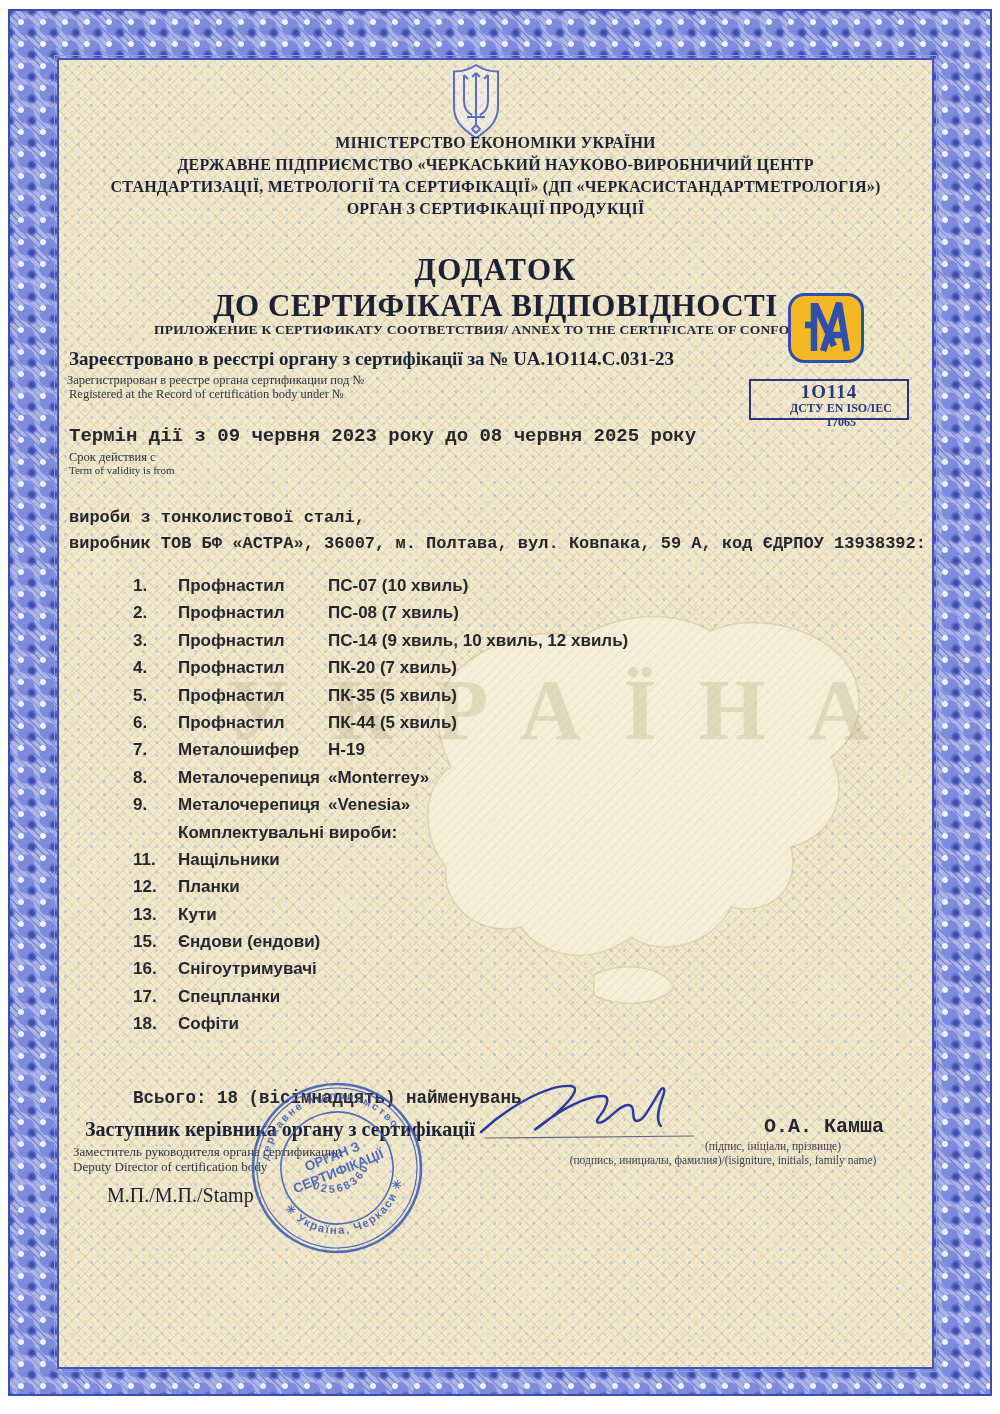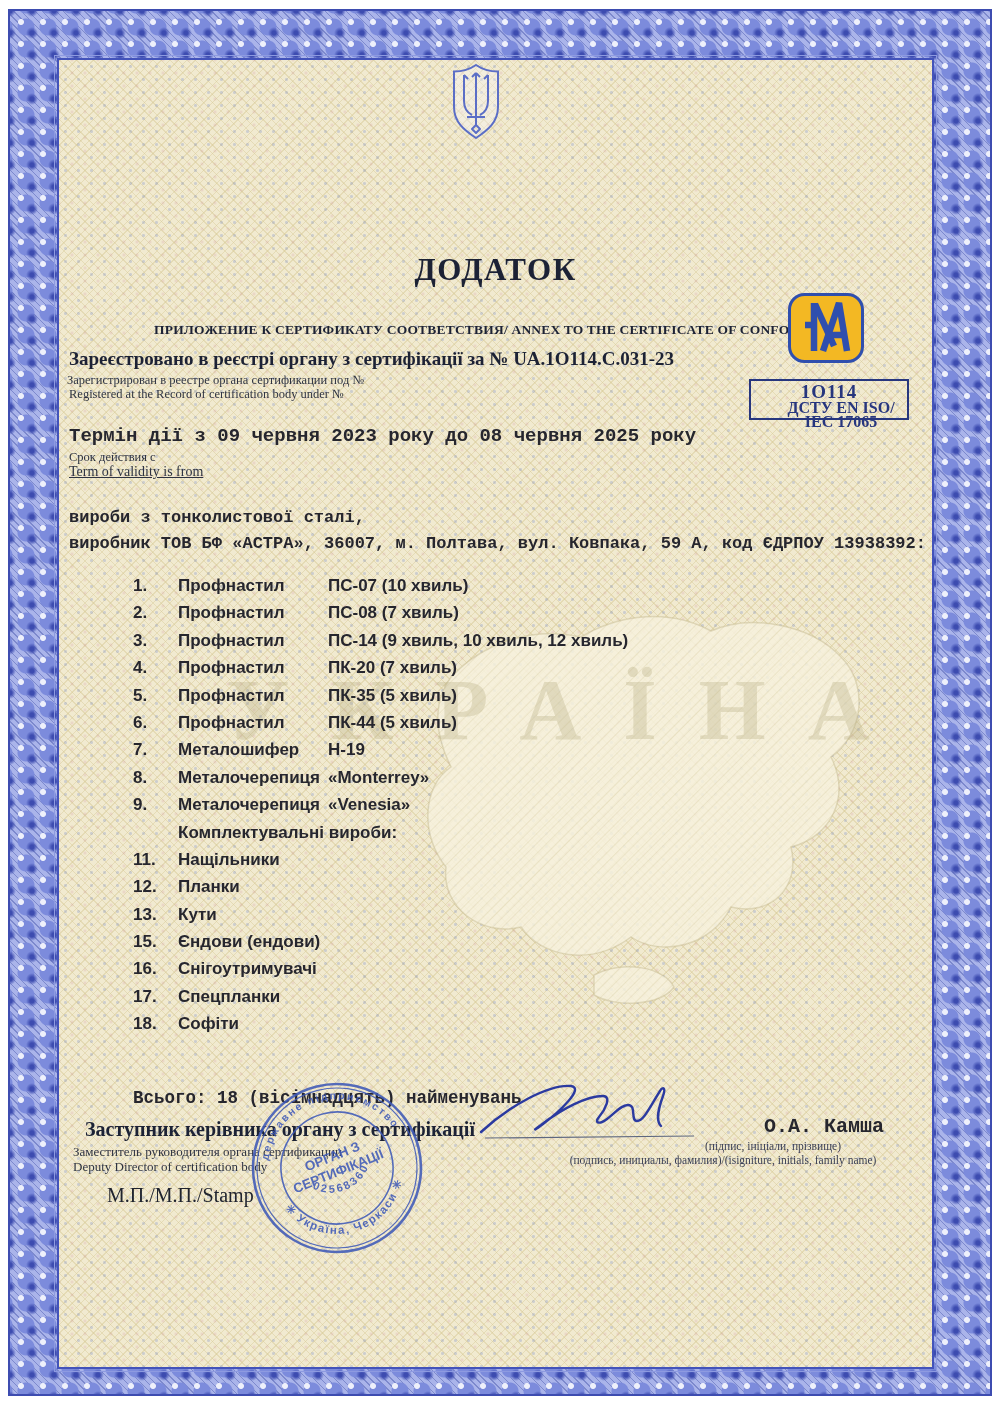"МІНІСТЕРСТВО ЕКОНОМІКИ УКРАЇНИ" div.abs { html: none -> <div> <div>МІНІСТЕРСТВО ЕКОНОМІКИ УКРАЇНИ</div> <div>ДЕРЖАВНЕ ПІДПРИЄМСТВО «ЧЕРКАСЬКИЙ НАУКОВО-ВИРОБНИЧИЙ ЦЕНТР</div> <div>СТАНДАРТИЗАЦІЇ, МЕТРОЛОГІЇ ТА СЕРТИФІКАЦІЇ» (ДП «ЧЕРКАСИСТАНДАРТМЕТРОЛОГІЯ»)</div> <div>ОРГАН З СЕРТИФІКАЦІЇ ПРОДУКЦІЇ</div> </div> }
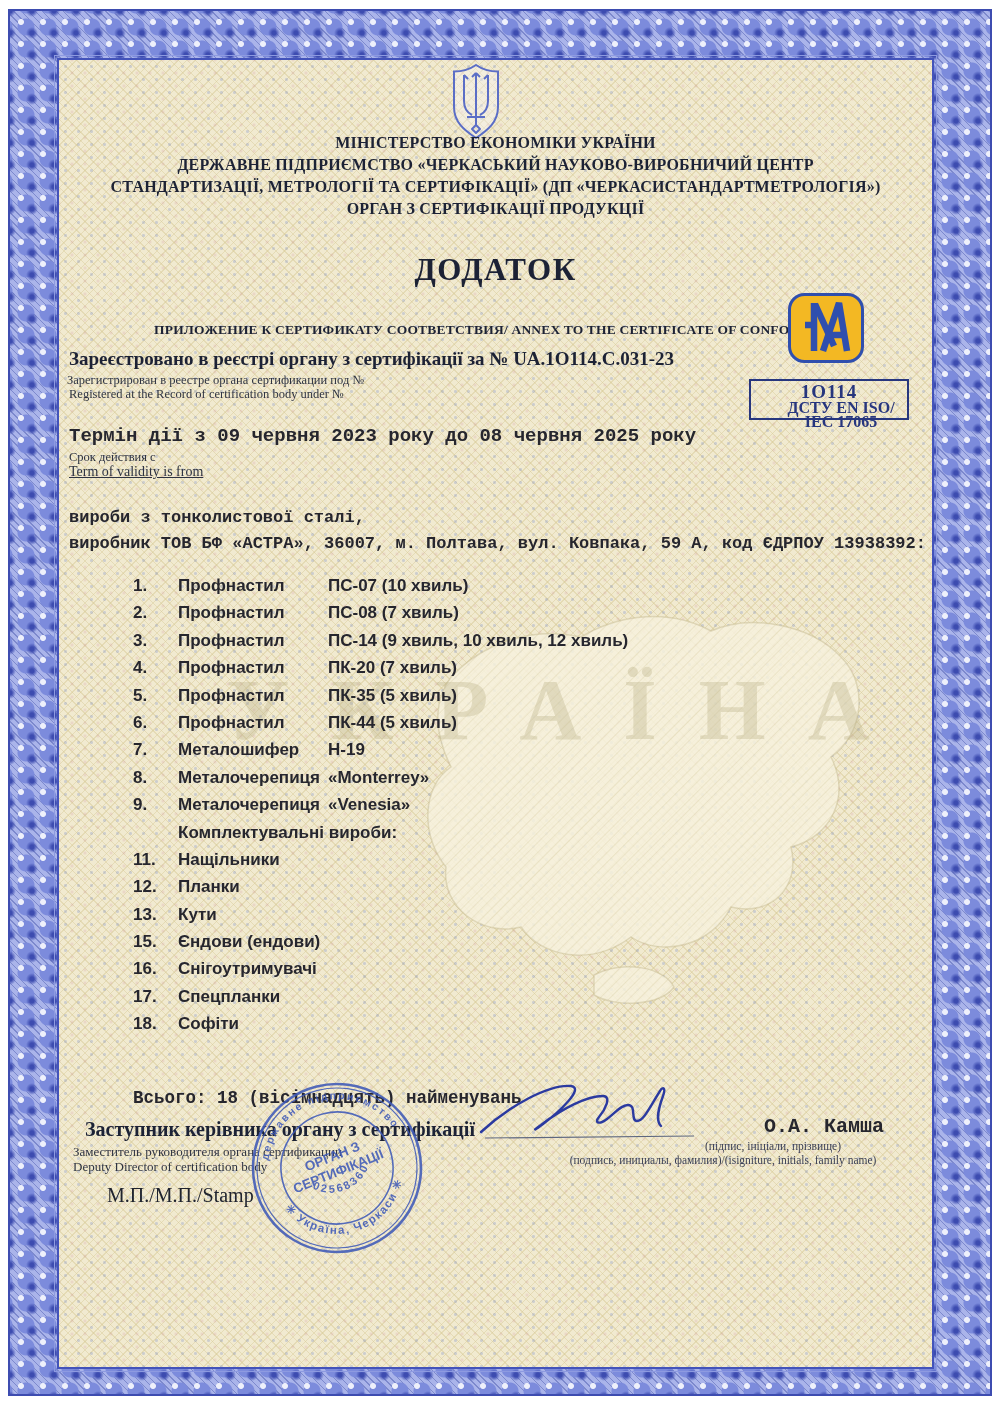"ДО СЕРТИФІКАТА ВІДПОВІДНОСТІ" div.abs { html: none -> <div>ДО СЕРТИФІКАТА ВІДПОВІДНОСТІ</div> }
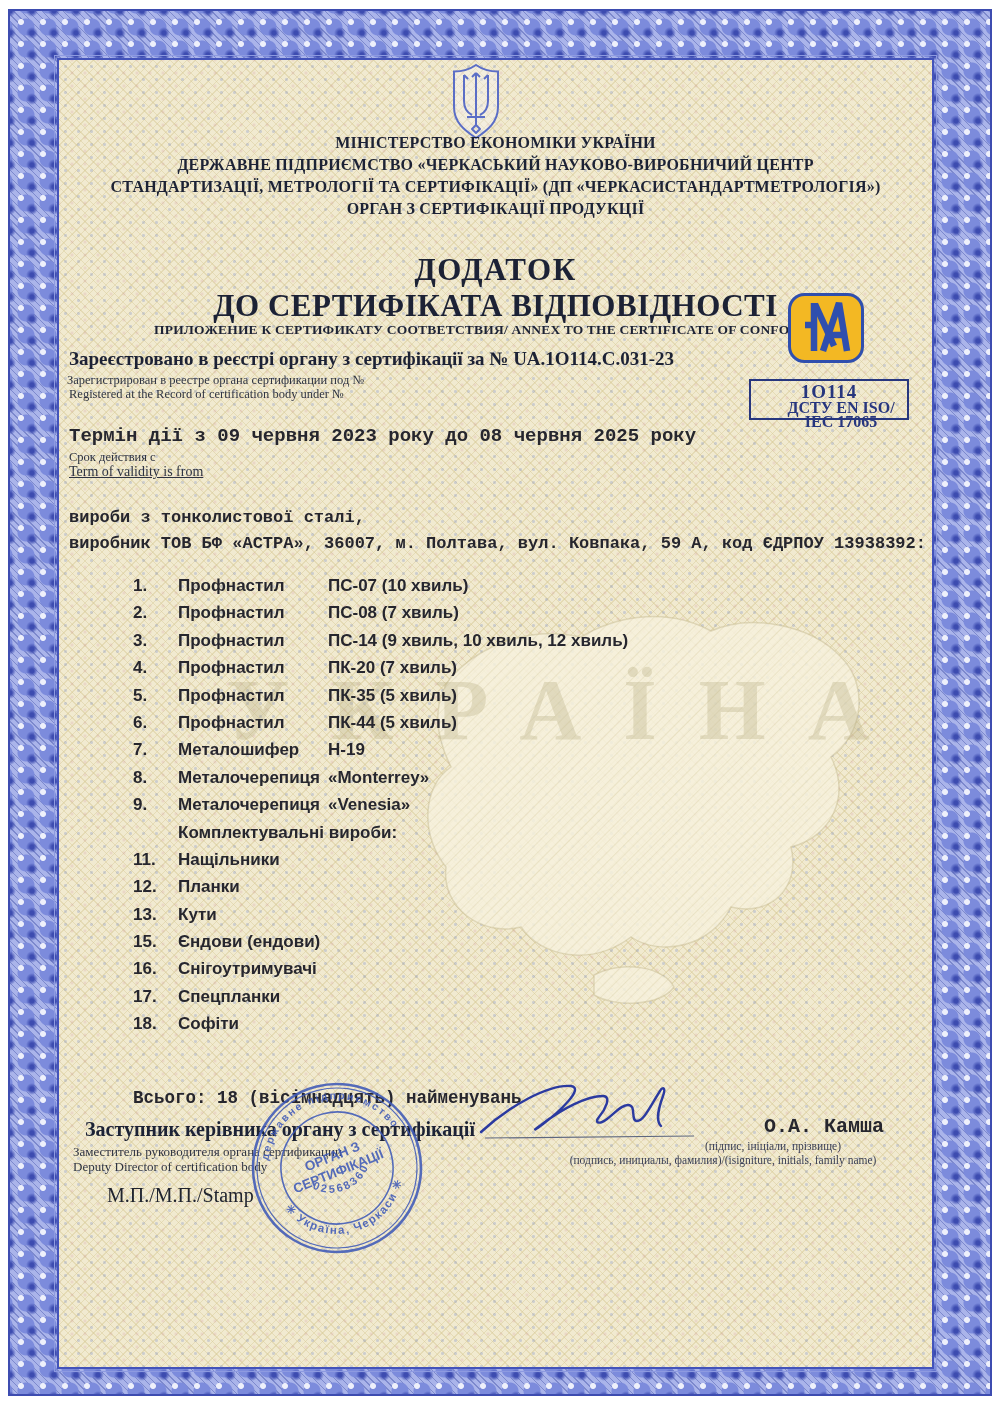"ДСТУ EN ISO/ІЕС 17065" .code-std { font-size: 16px -> 12px }
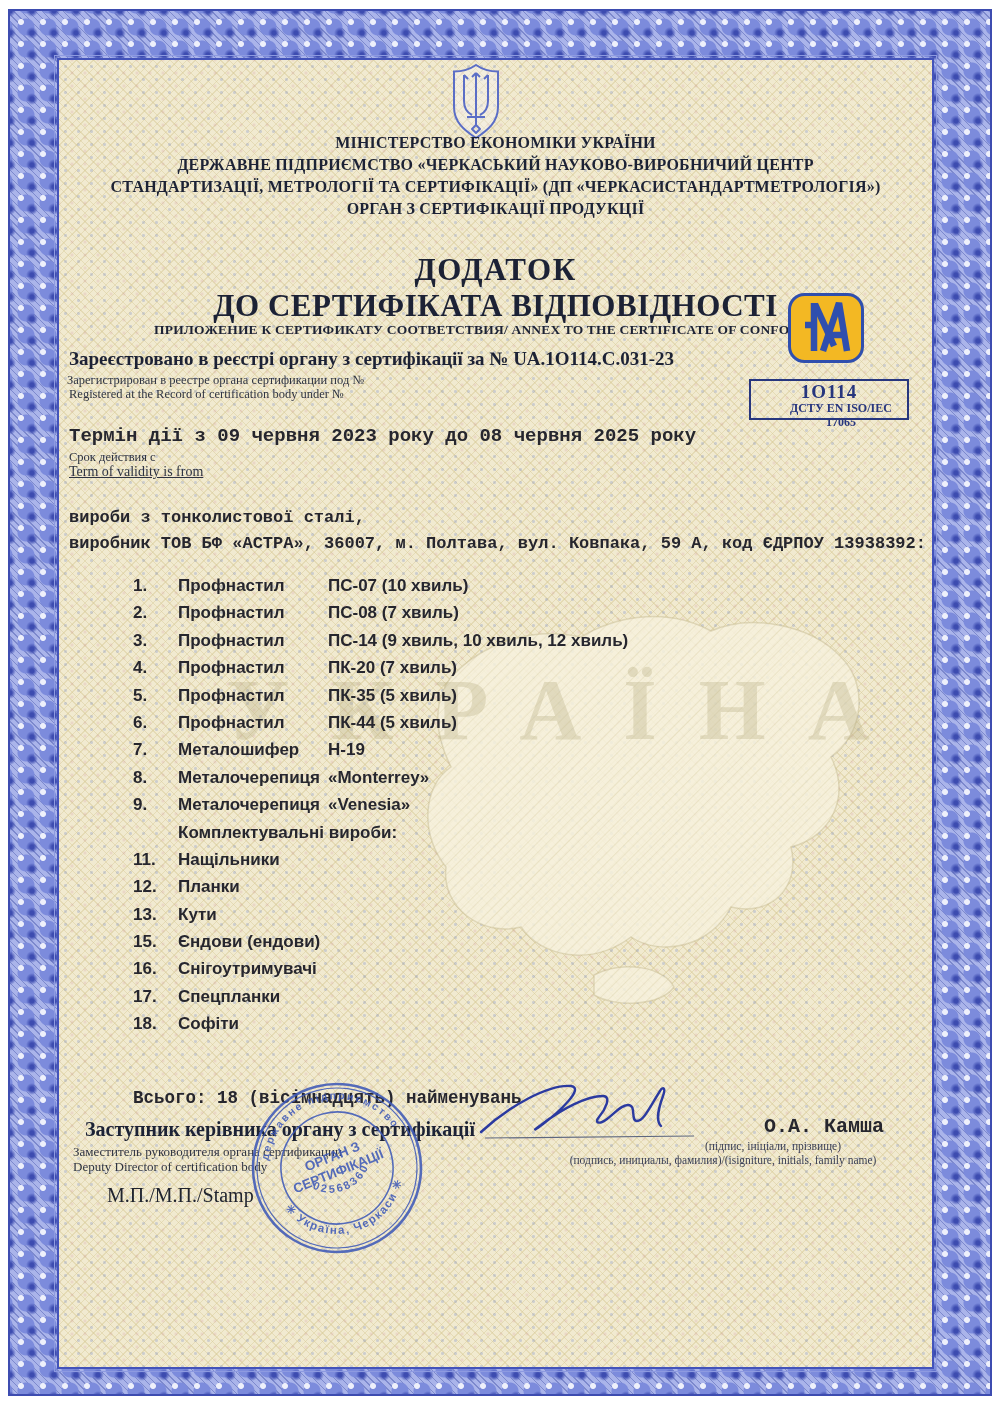"Term of validity is from" .val-en { font-size: 14px -> 11px; text-decoration: underline -> none }
